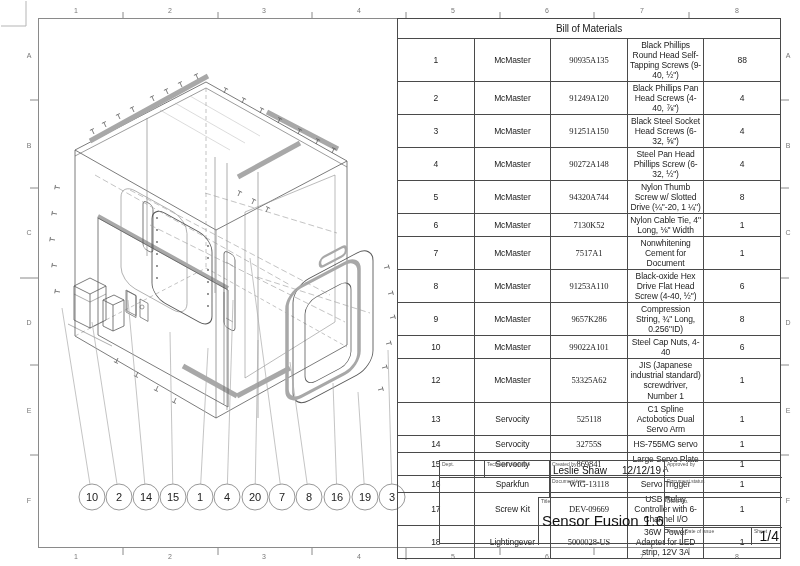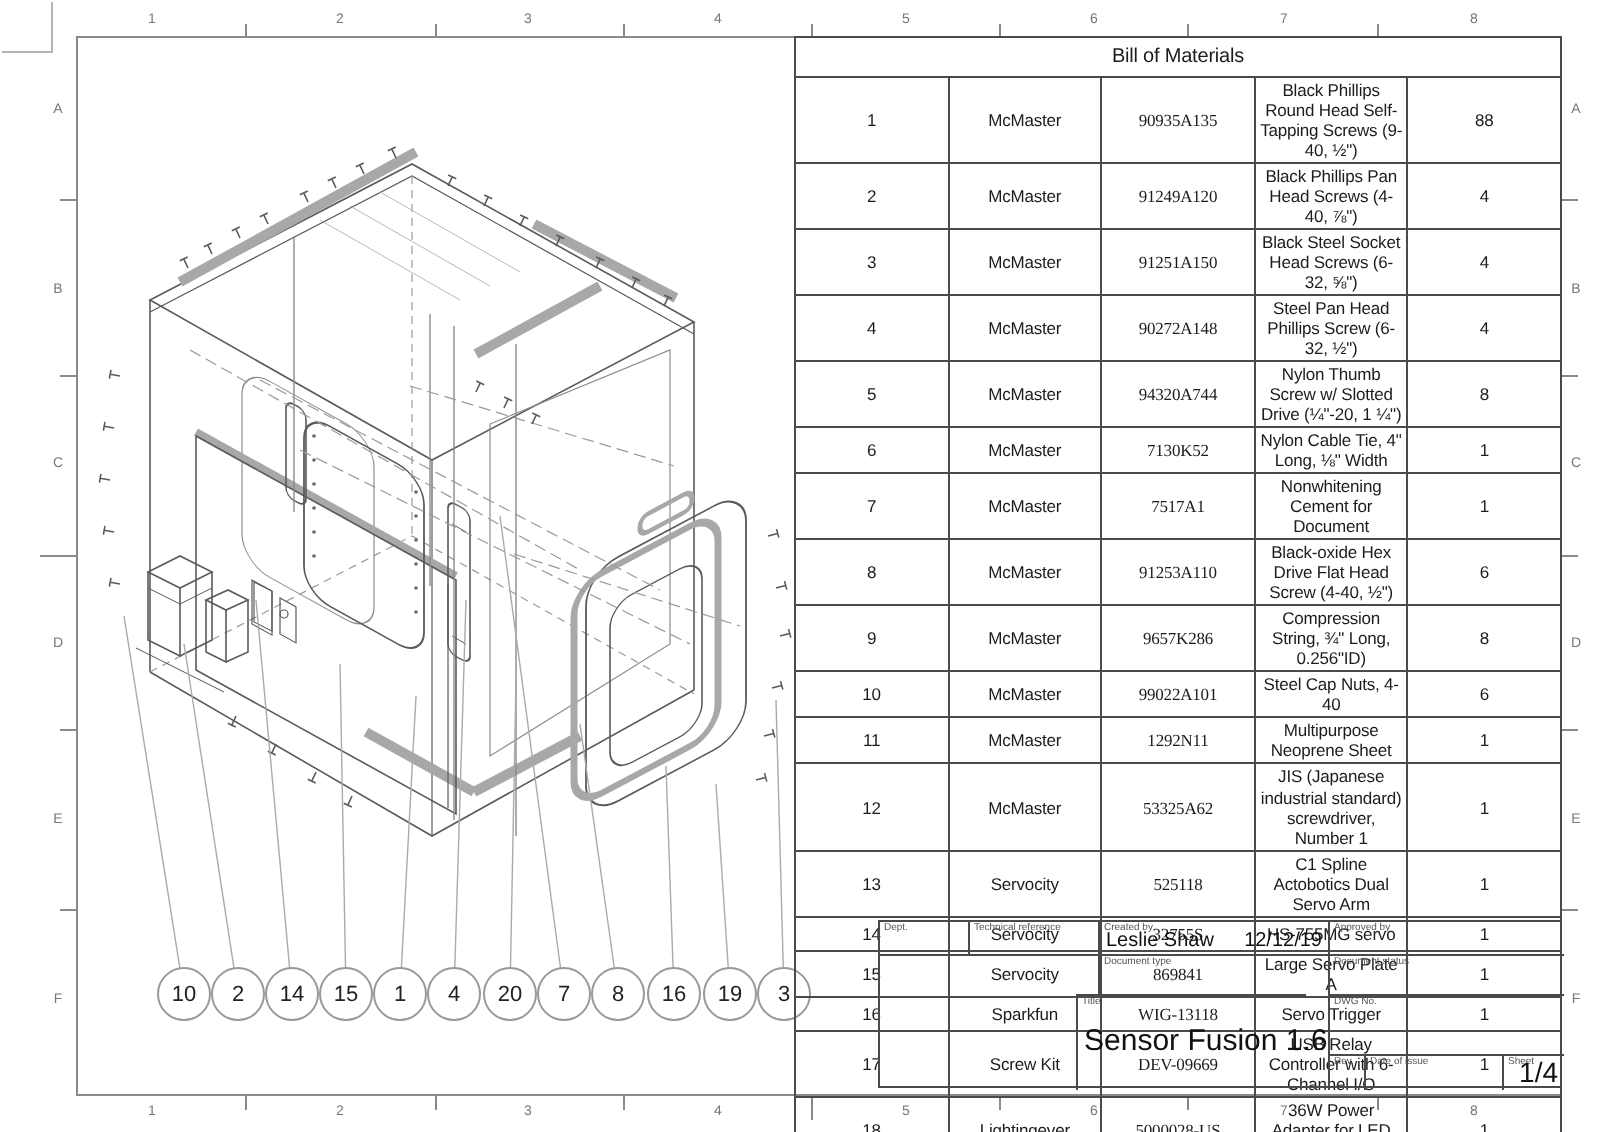"11" tr { html: <tr> <td>11</td> <td>McMaster</td> <td>1292N11</td> <td>Multipurpose Neoprene Sheet</td> <td>1</td> </tr> -> none }
